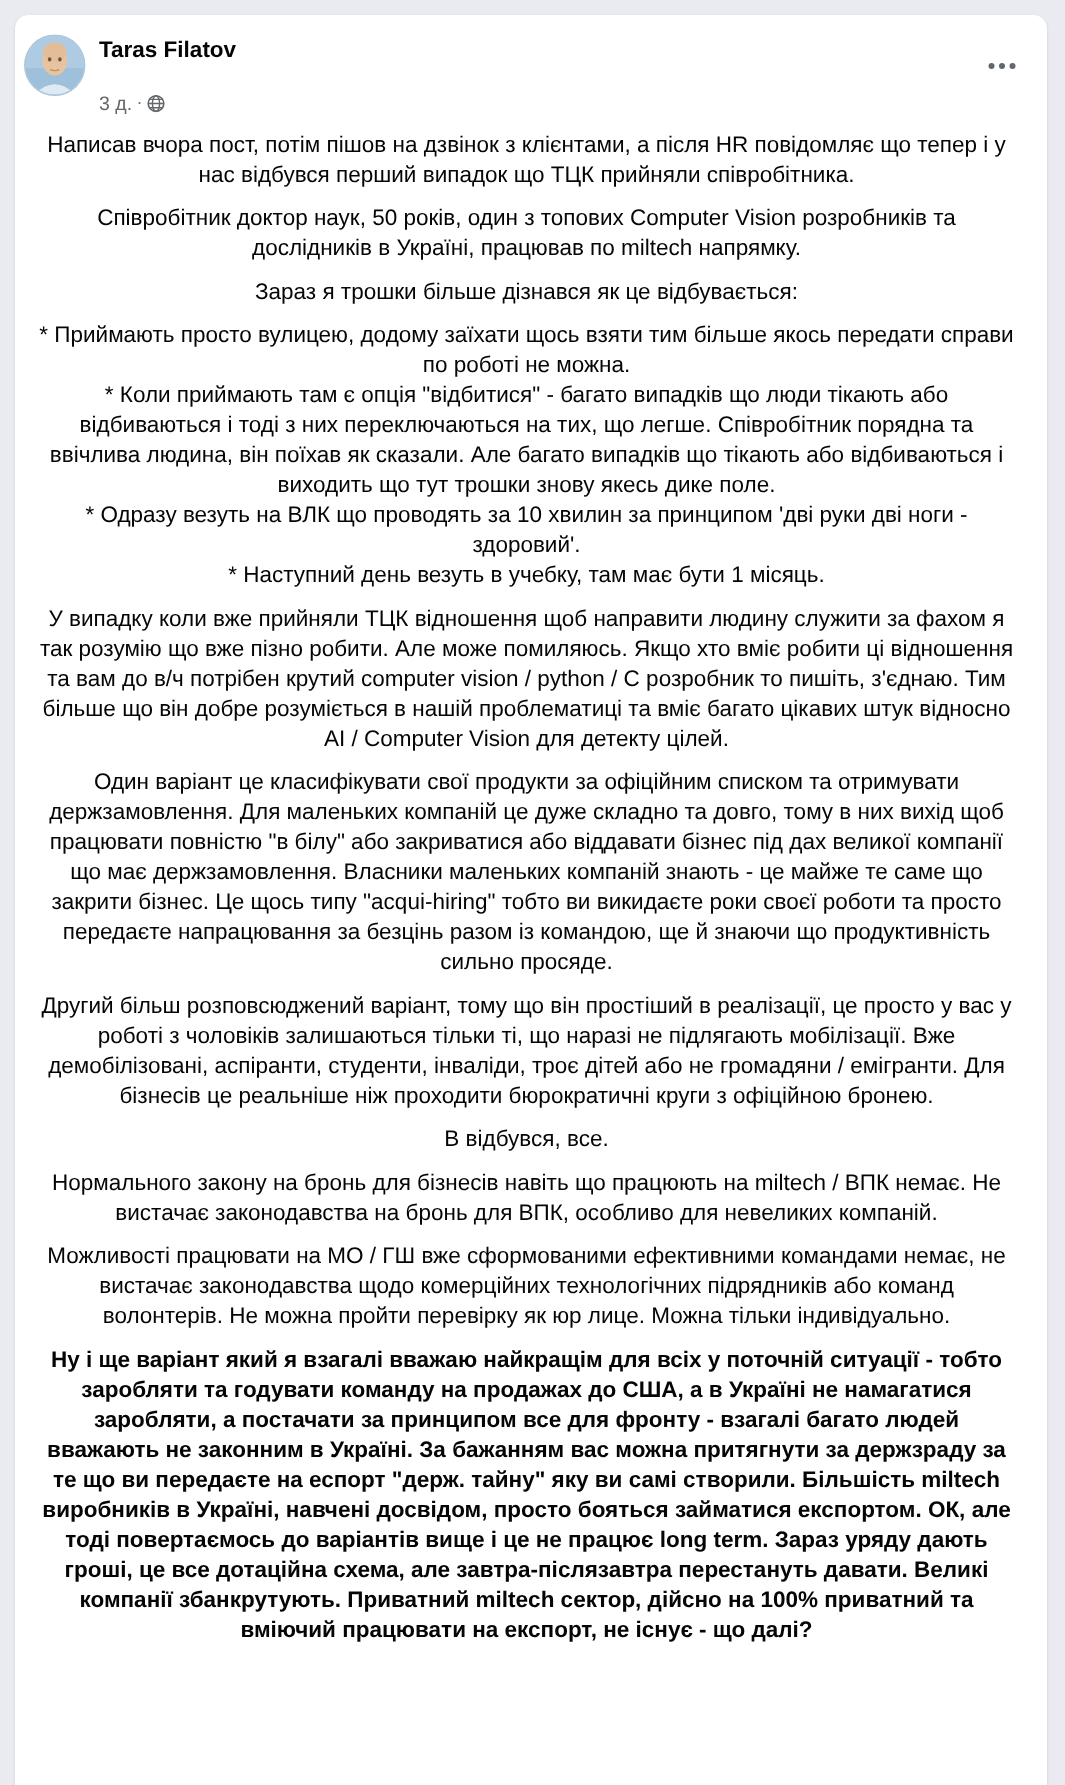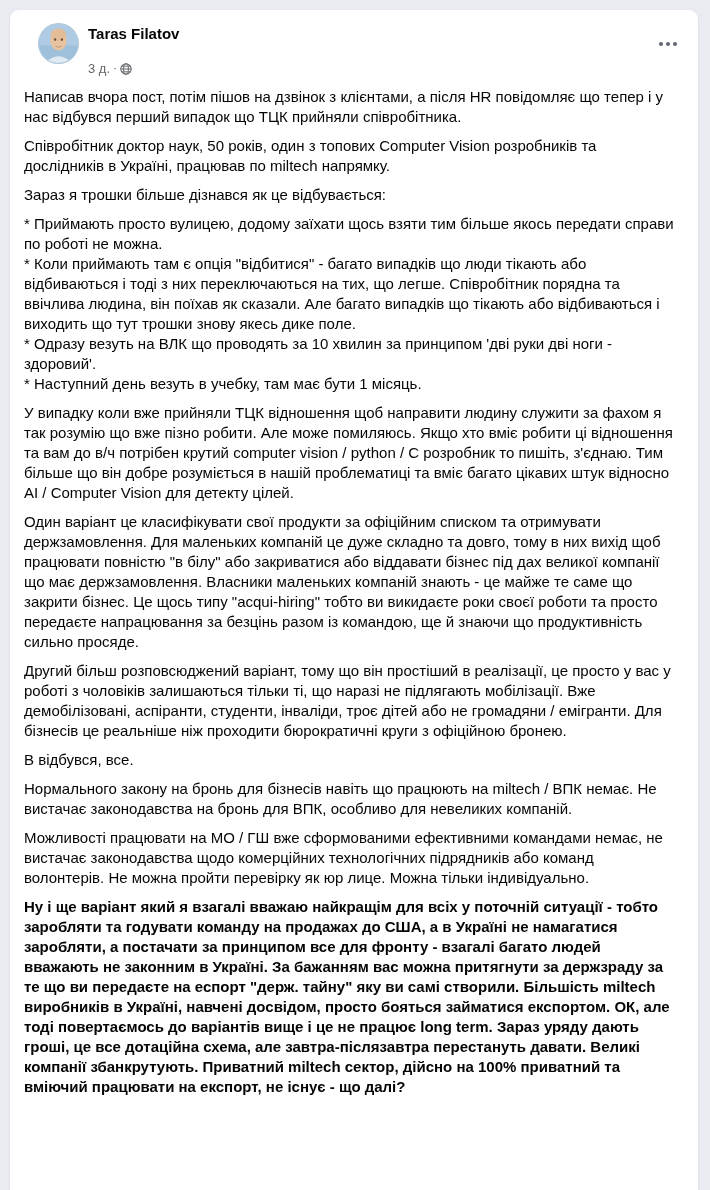"Taras Filatov" .post-header { padding: 13px 16px 6px 28px -> 13px 16px 6px 6px }
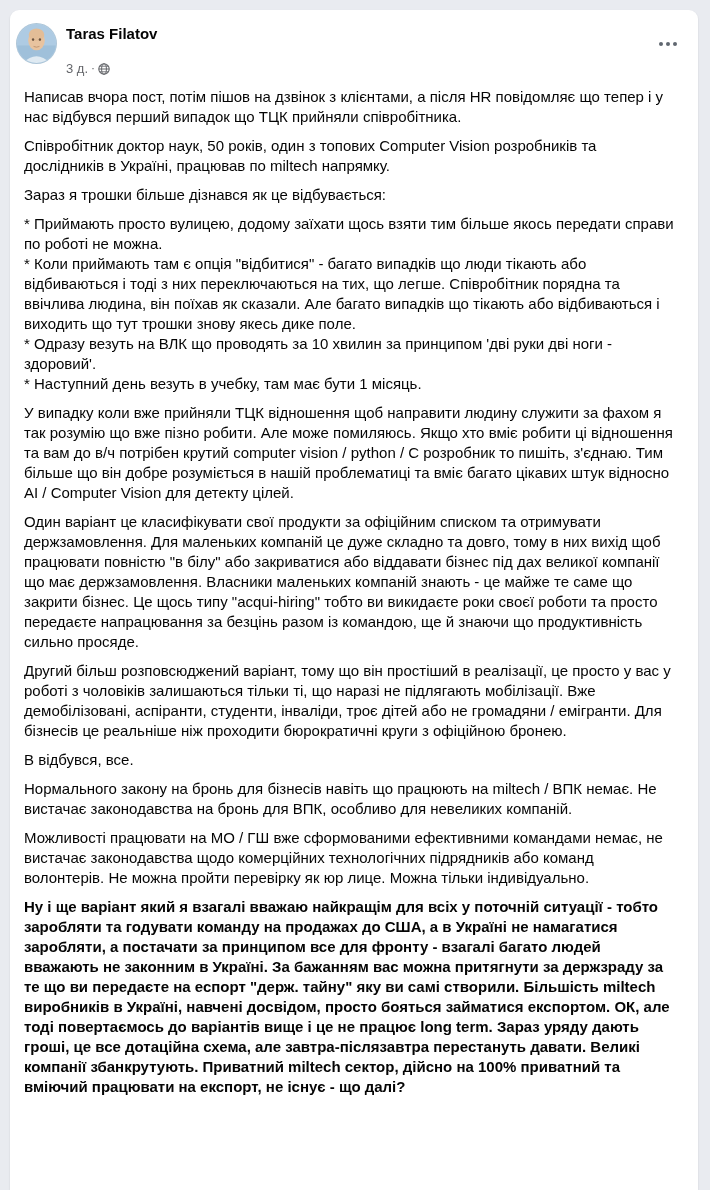"Написав вчора пост, потім пішов" .post-body p { text-align: none -> center }
